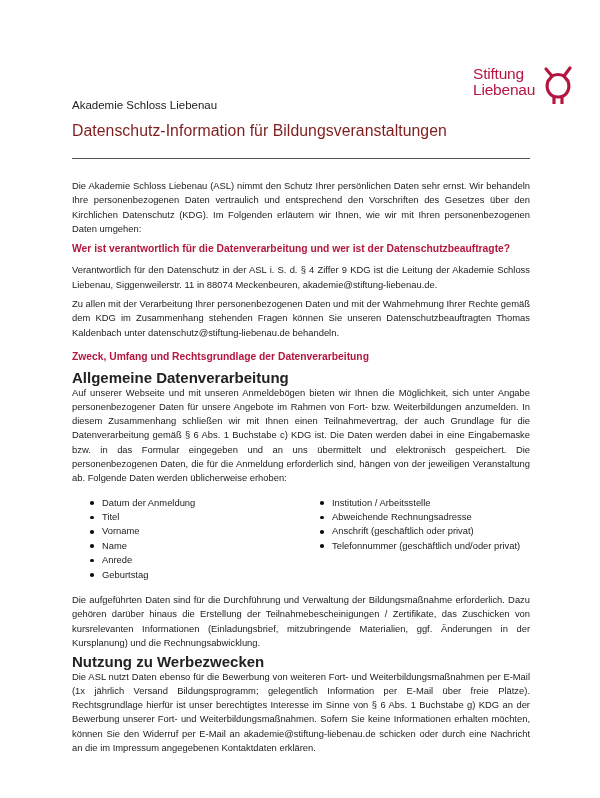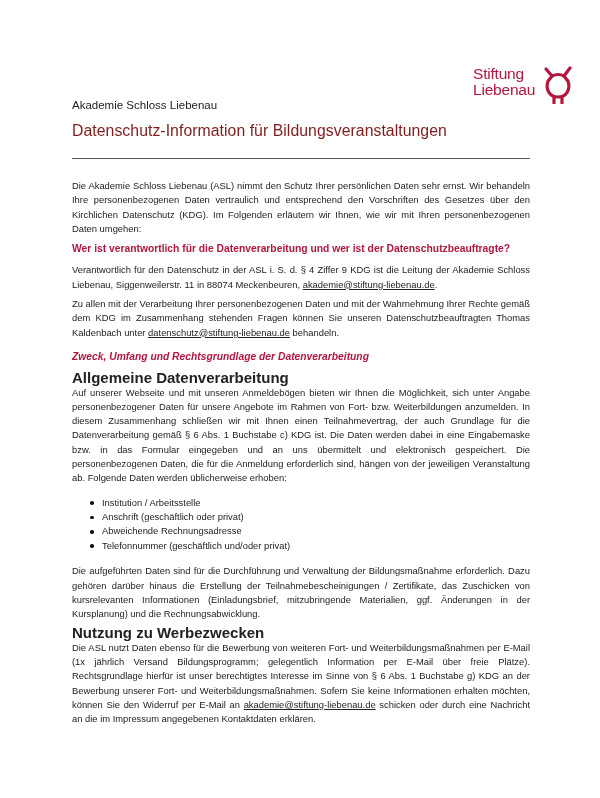"akademie@stiftung-liebenau.de" .link { text-decoration: underline -> none }
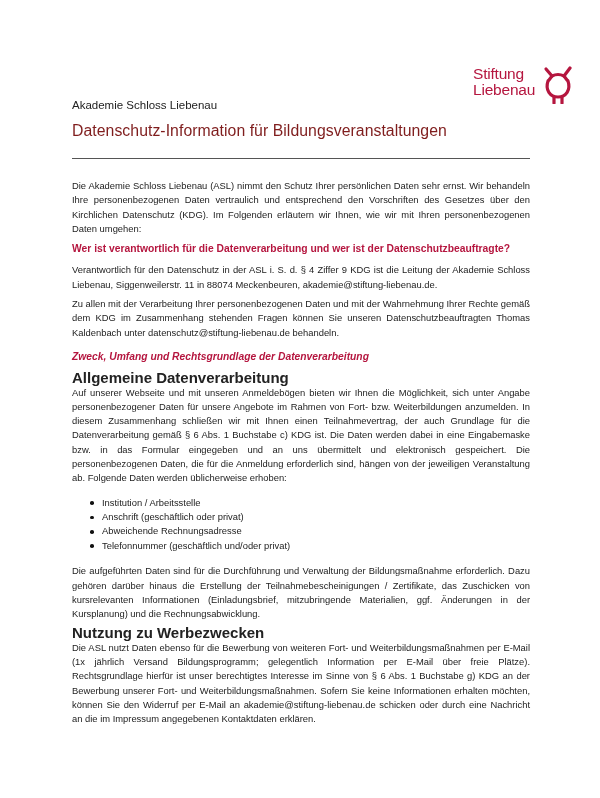"Zweck, Umfang und Rechtsgrundlage der" div.h2 { font-style: italic -> none }
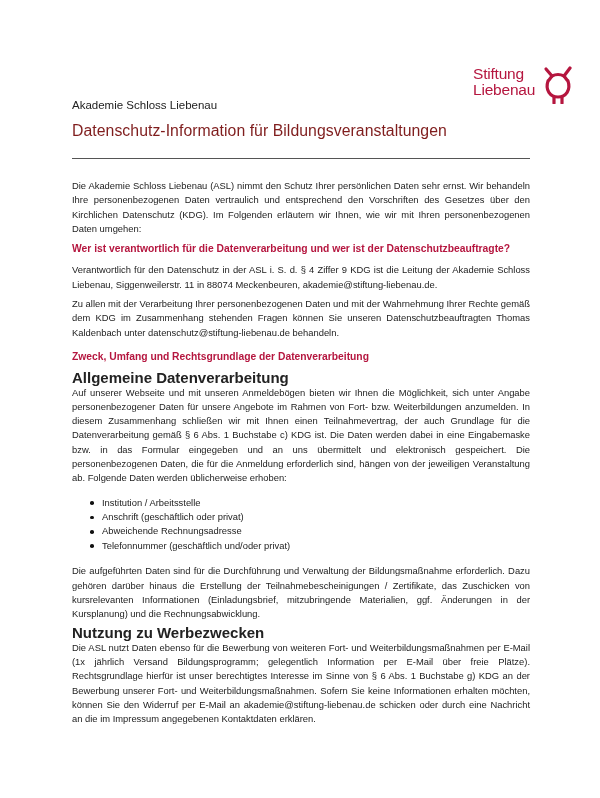"Datum der Anmeldung" ul.list { html: none -> <ul> <li>Datum der Anmeldung</li> <li>Titel</li> <li>Vorname</li> <li>Name</li> <li>Anrede</li> <li>Geburtstag</li> </ul> }
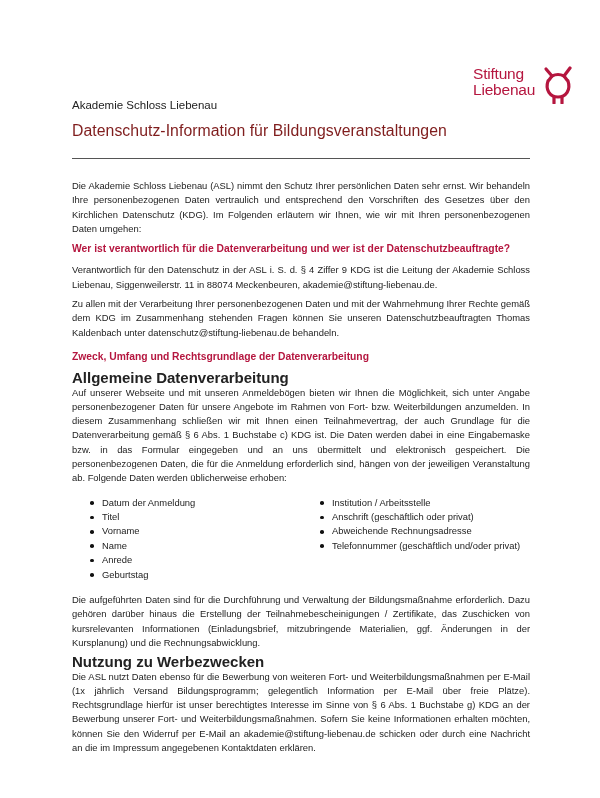"Anschrift (geschäftlich oder privat)" li { order: before "Abweichende Rechnungsadresse" -> after "Abweichende Rechnungsadresse" }
